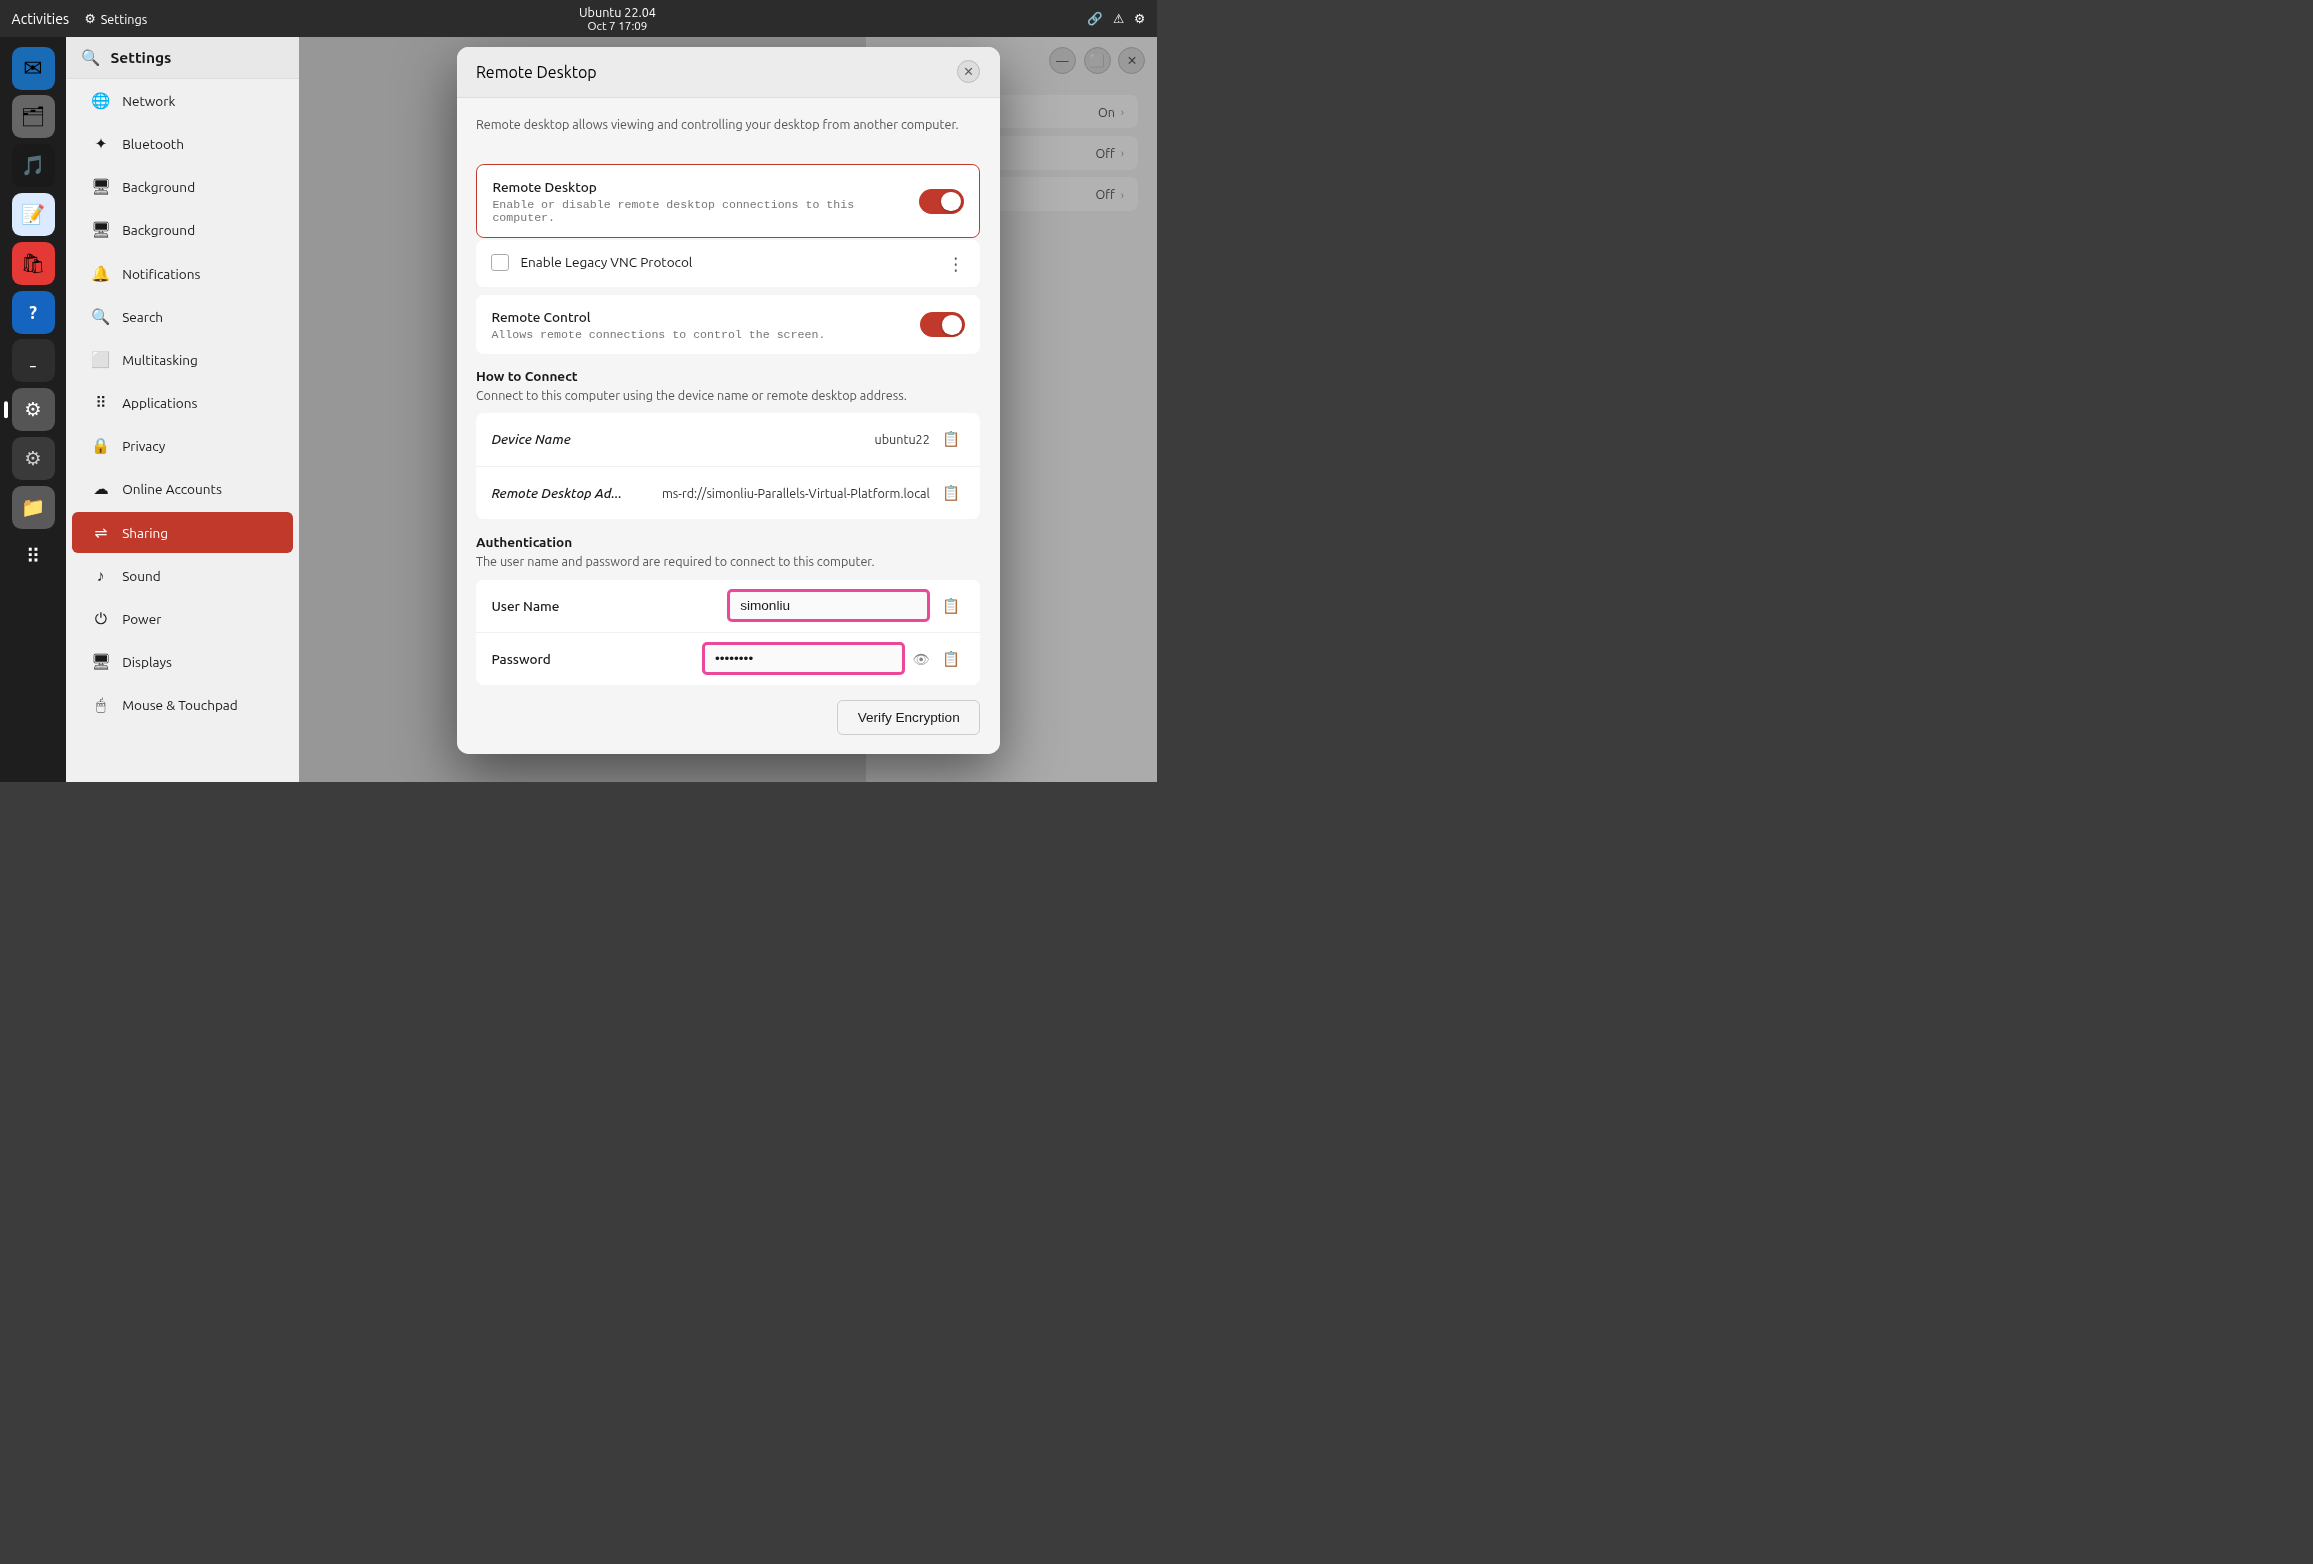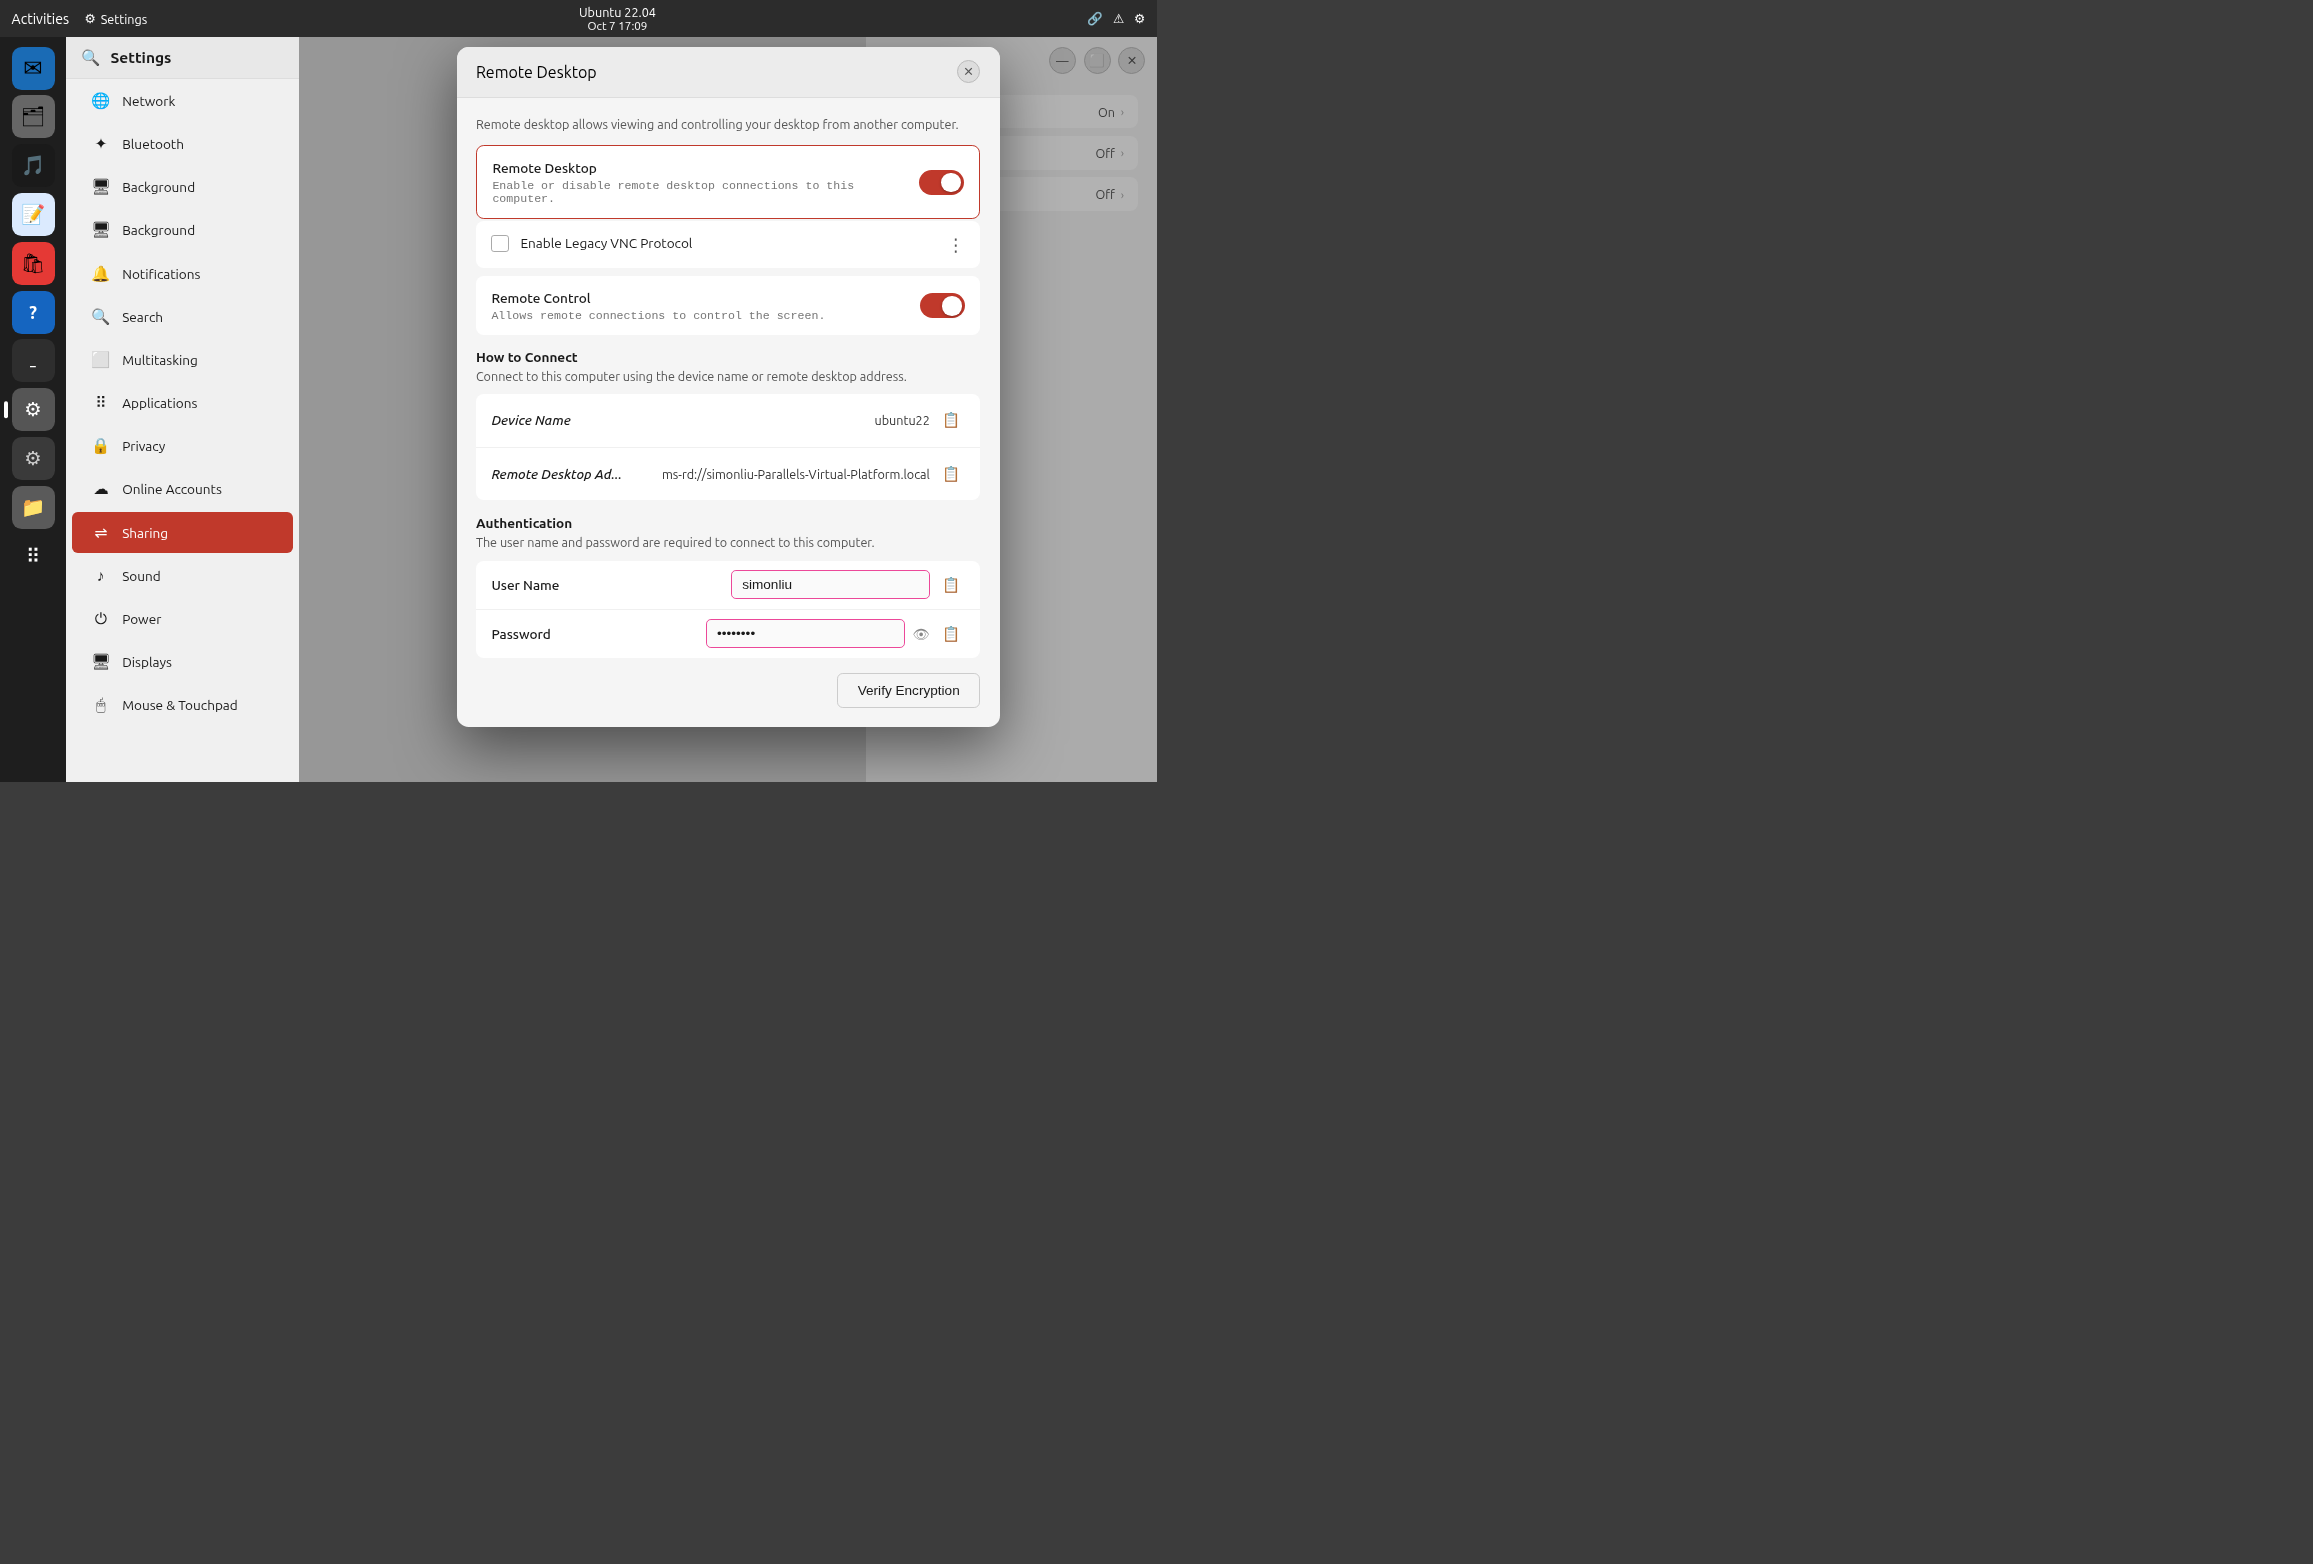"Remote desktop allows viewing and" .modal-desc { margin-bottom: 14px -> 33px }
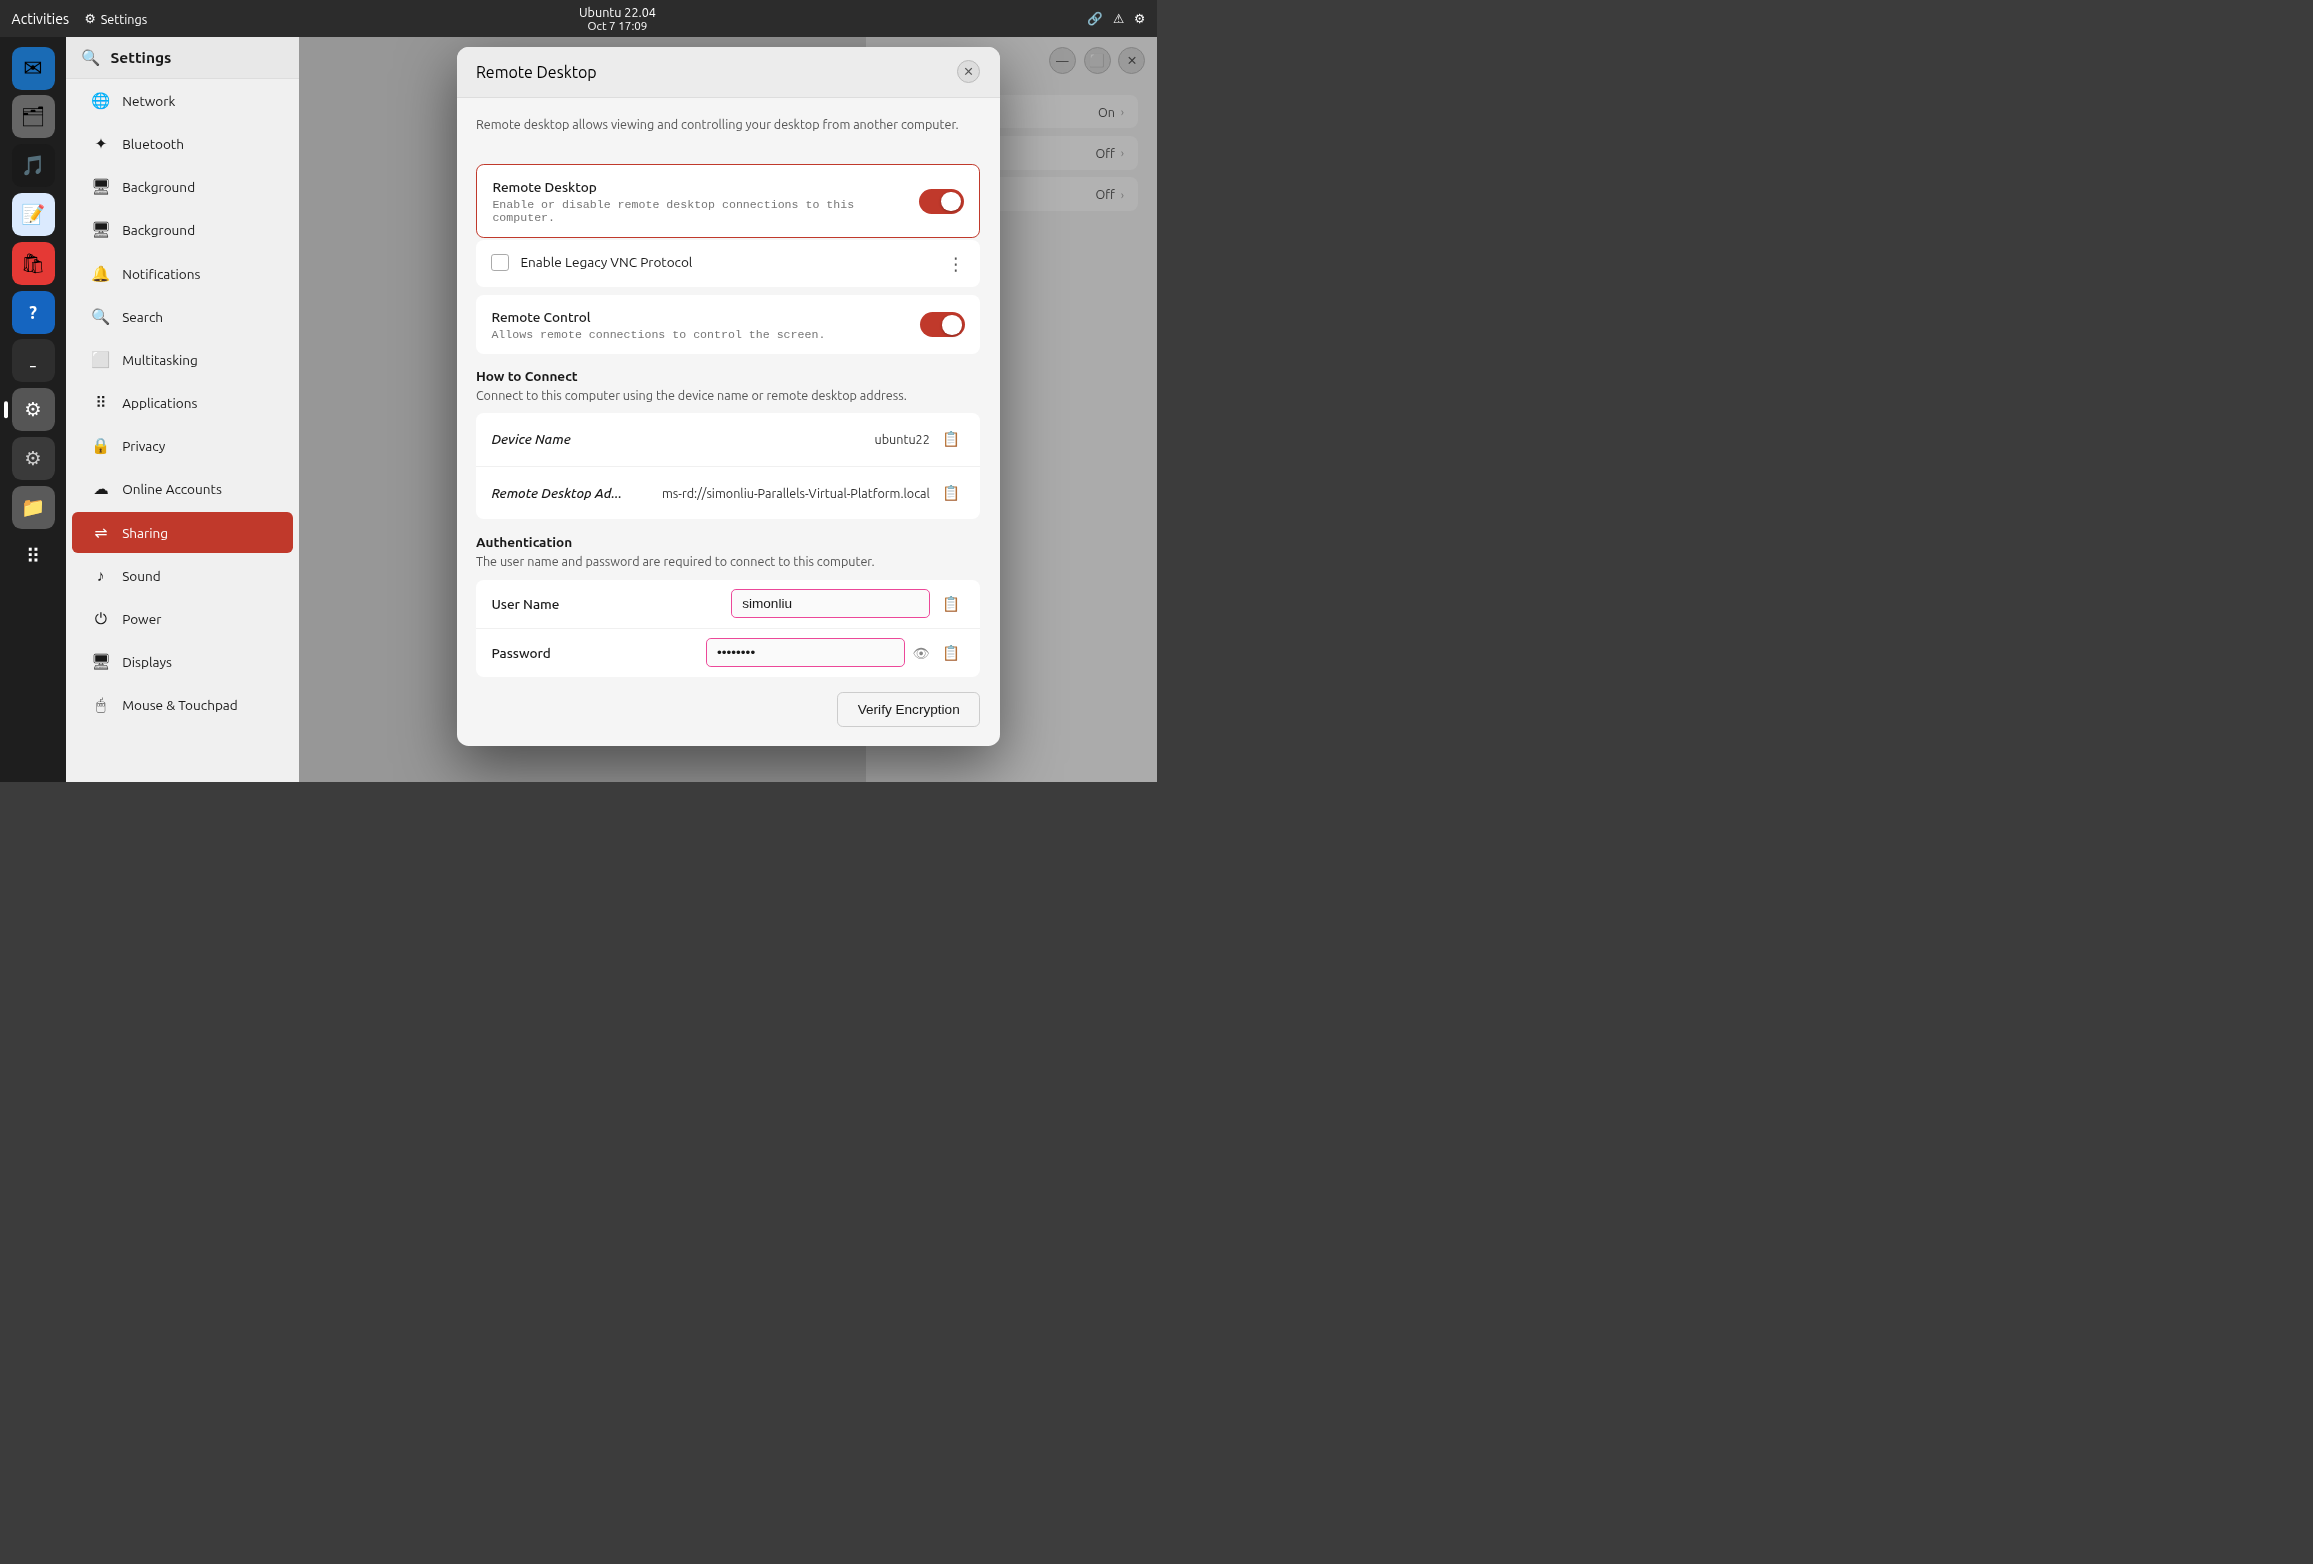"simonliu" .auth-input { border: 1px solid #ec4899 -> 3px solid #ec4899 }
